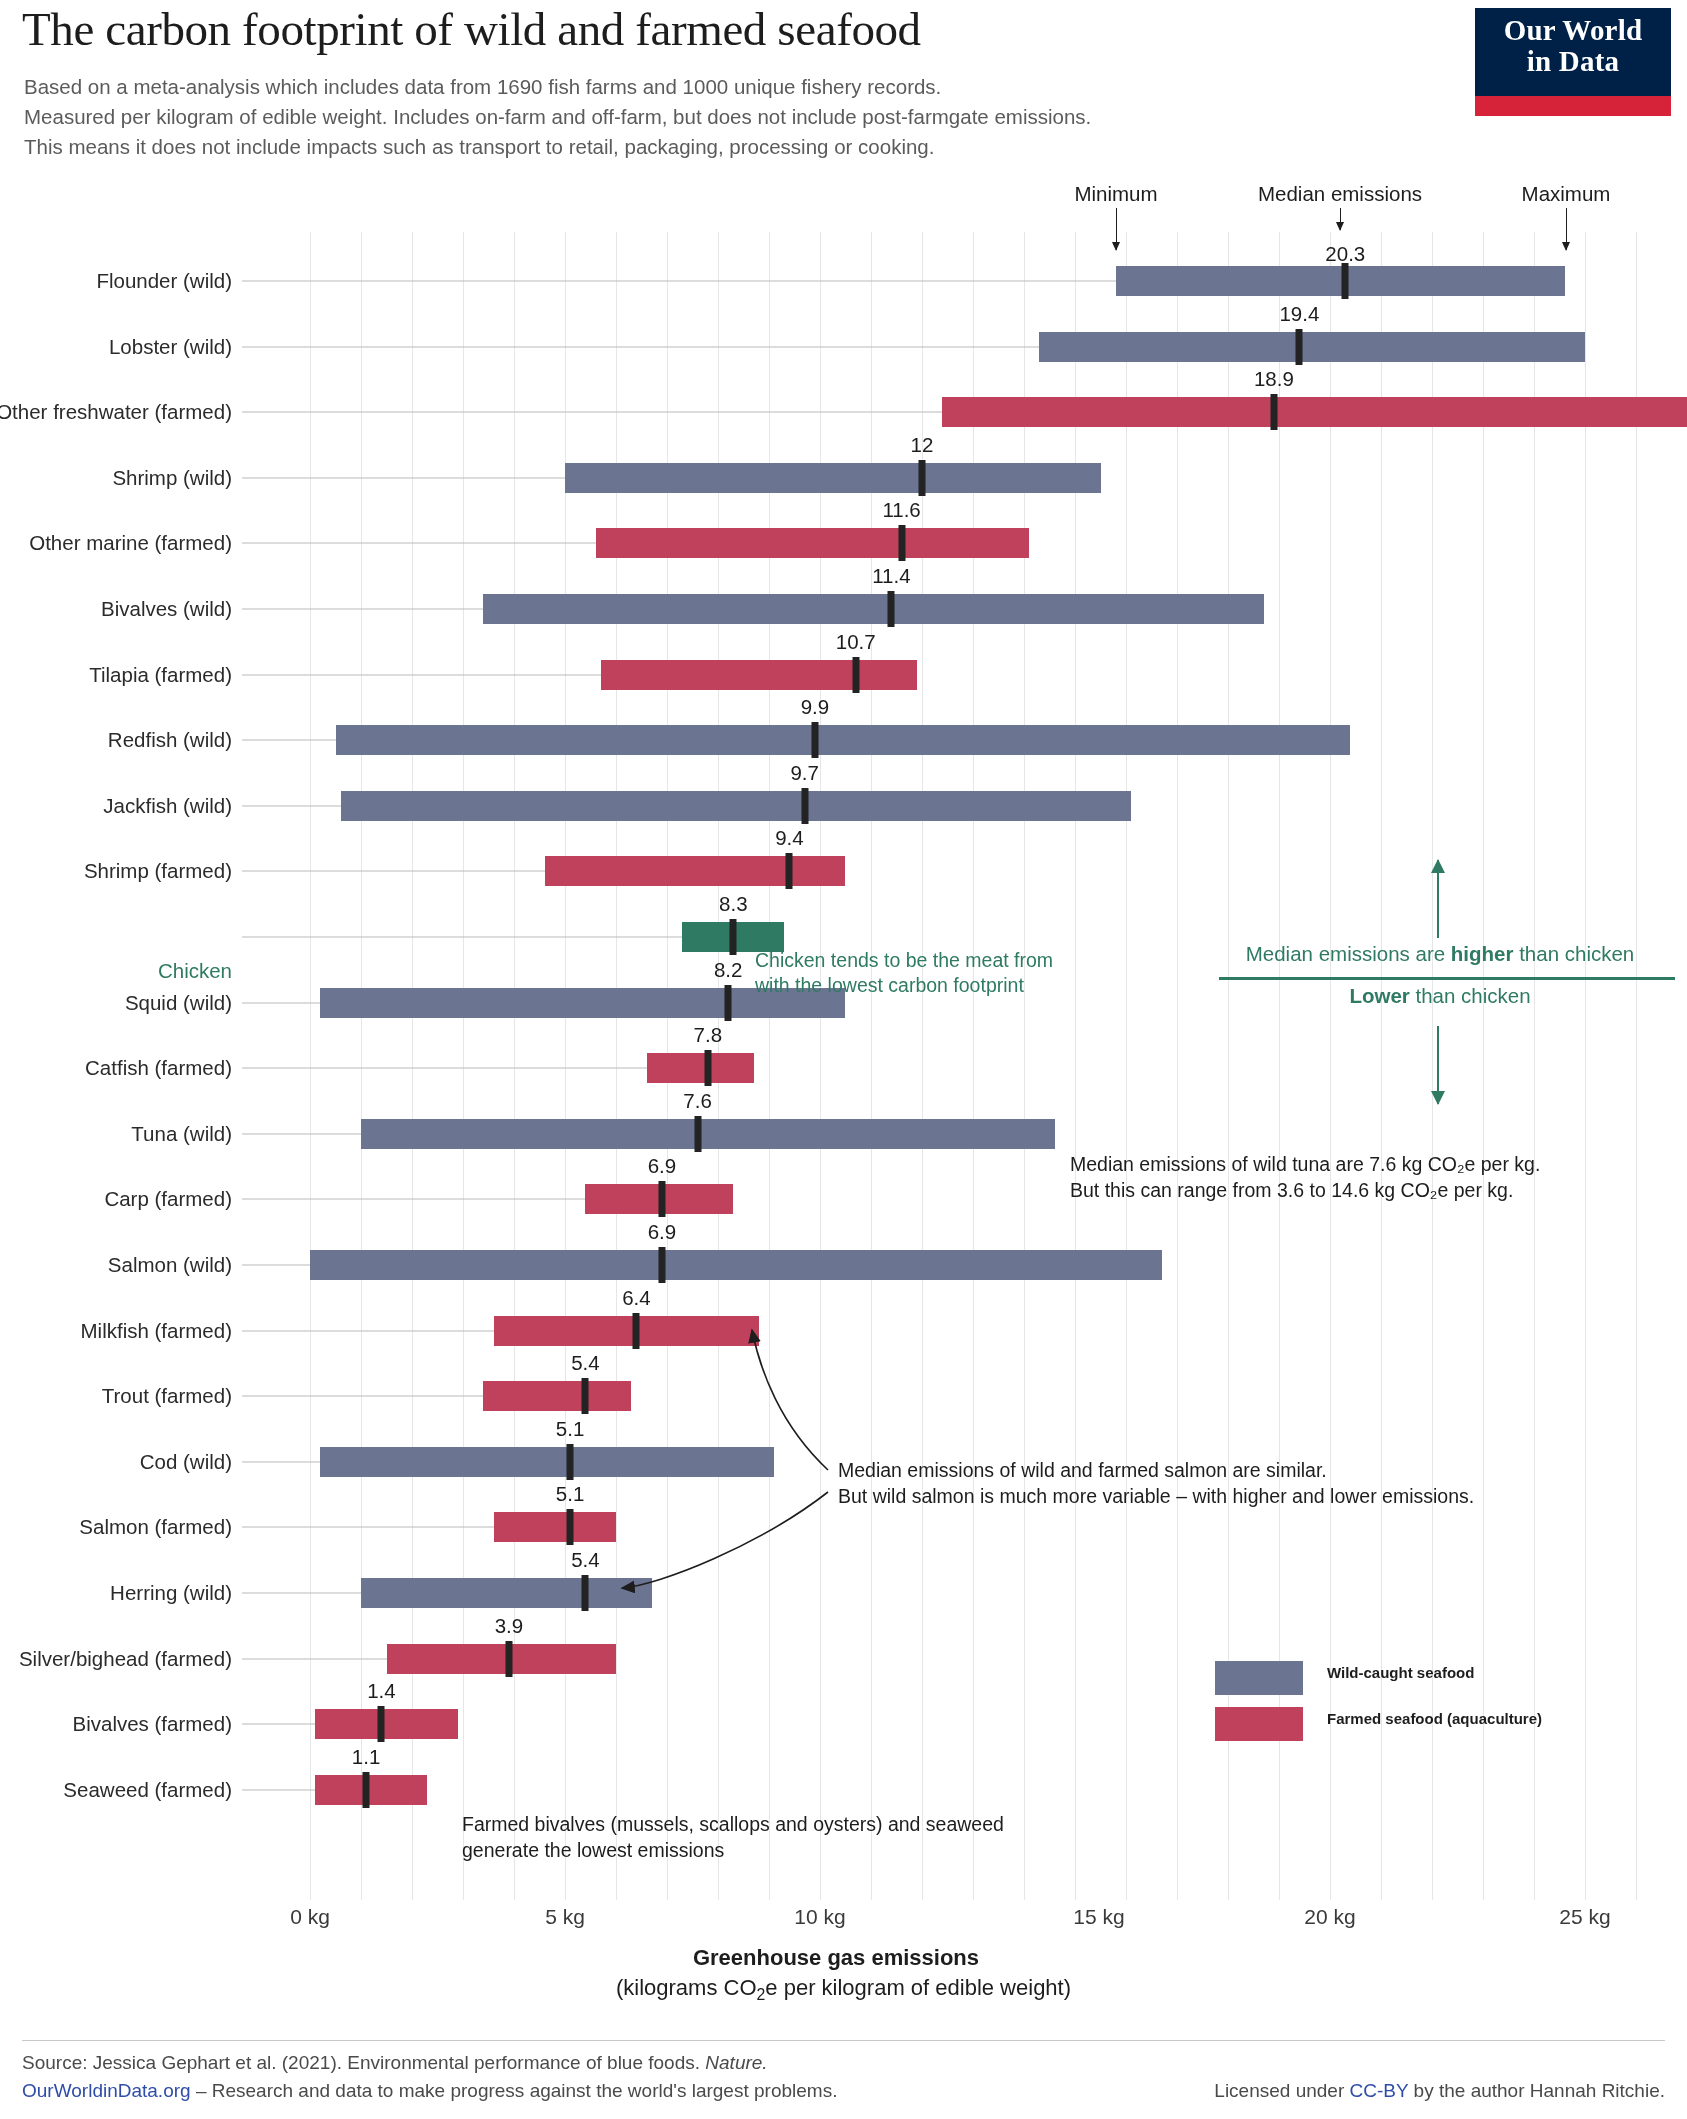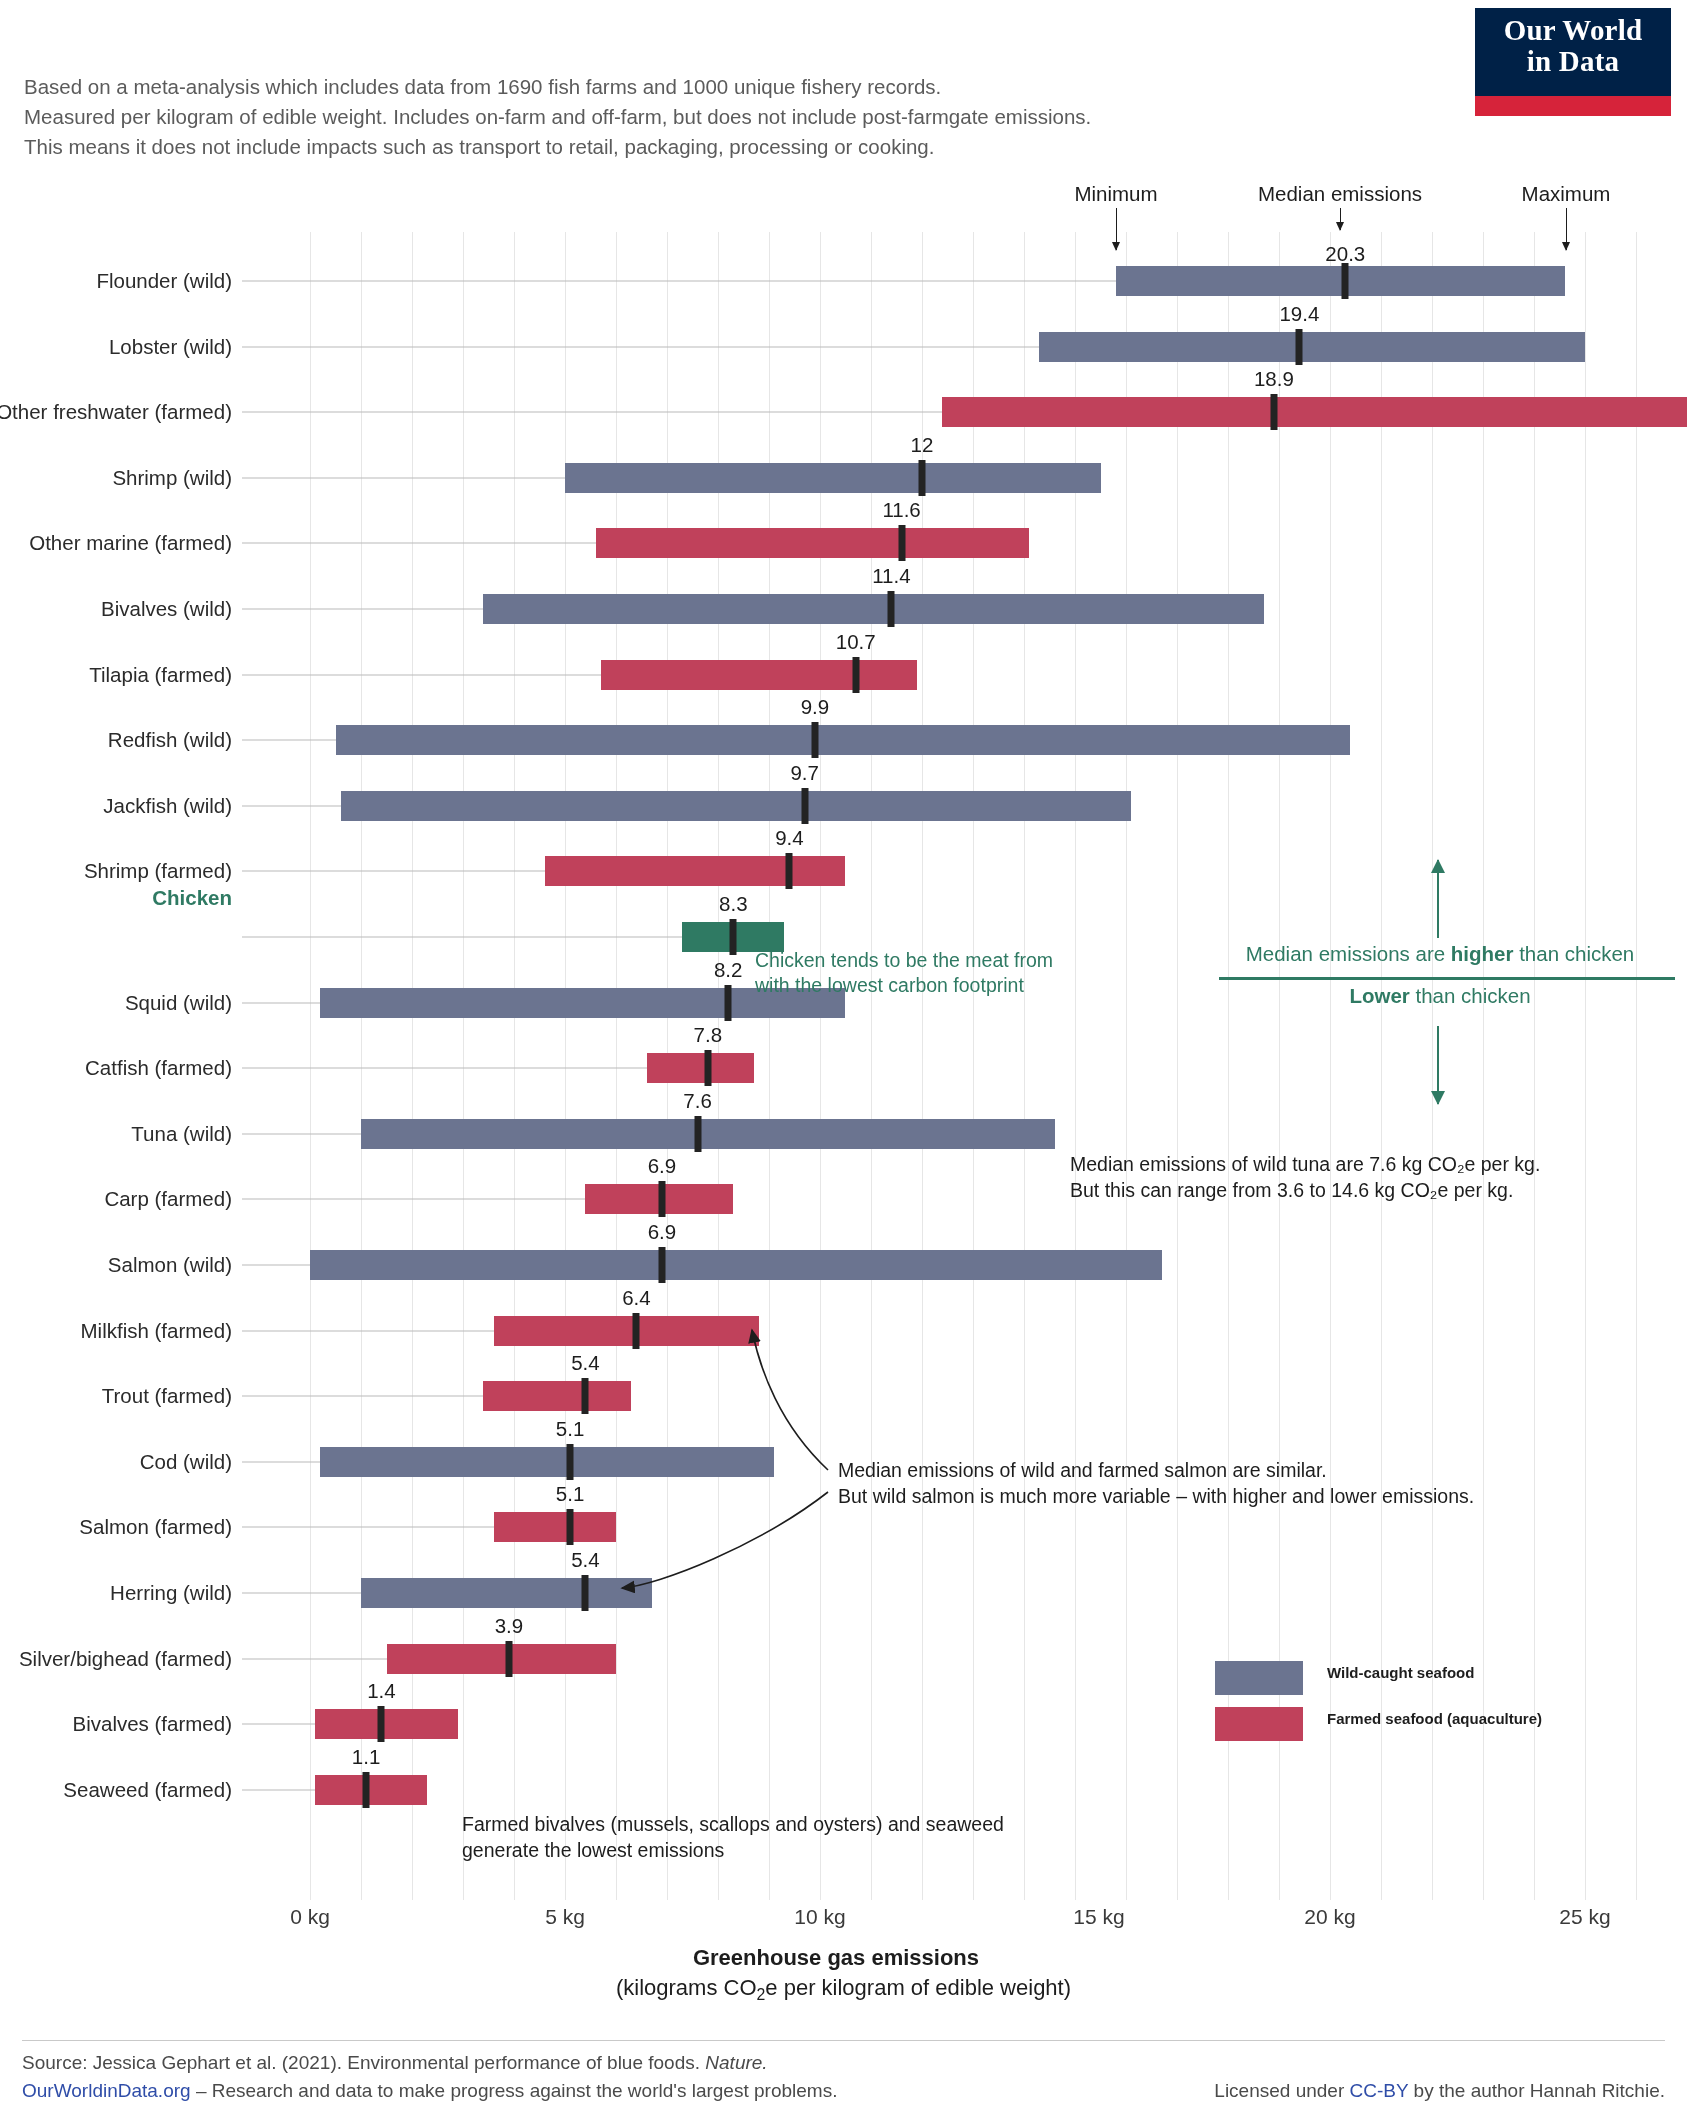"The carbon footprint of wild" div { html: none -> <div>The carbon footprint of wild and farmed seafood</div> }
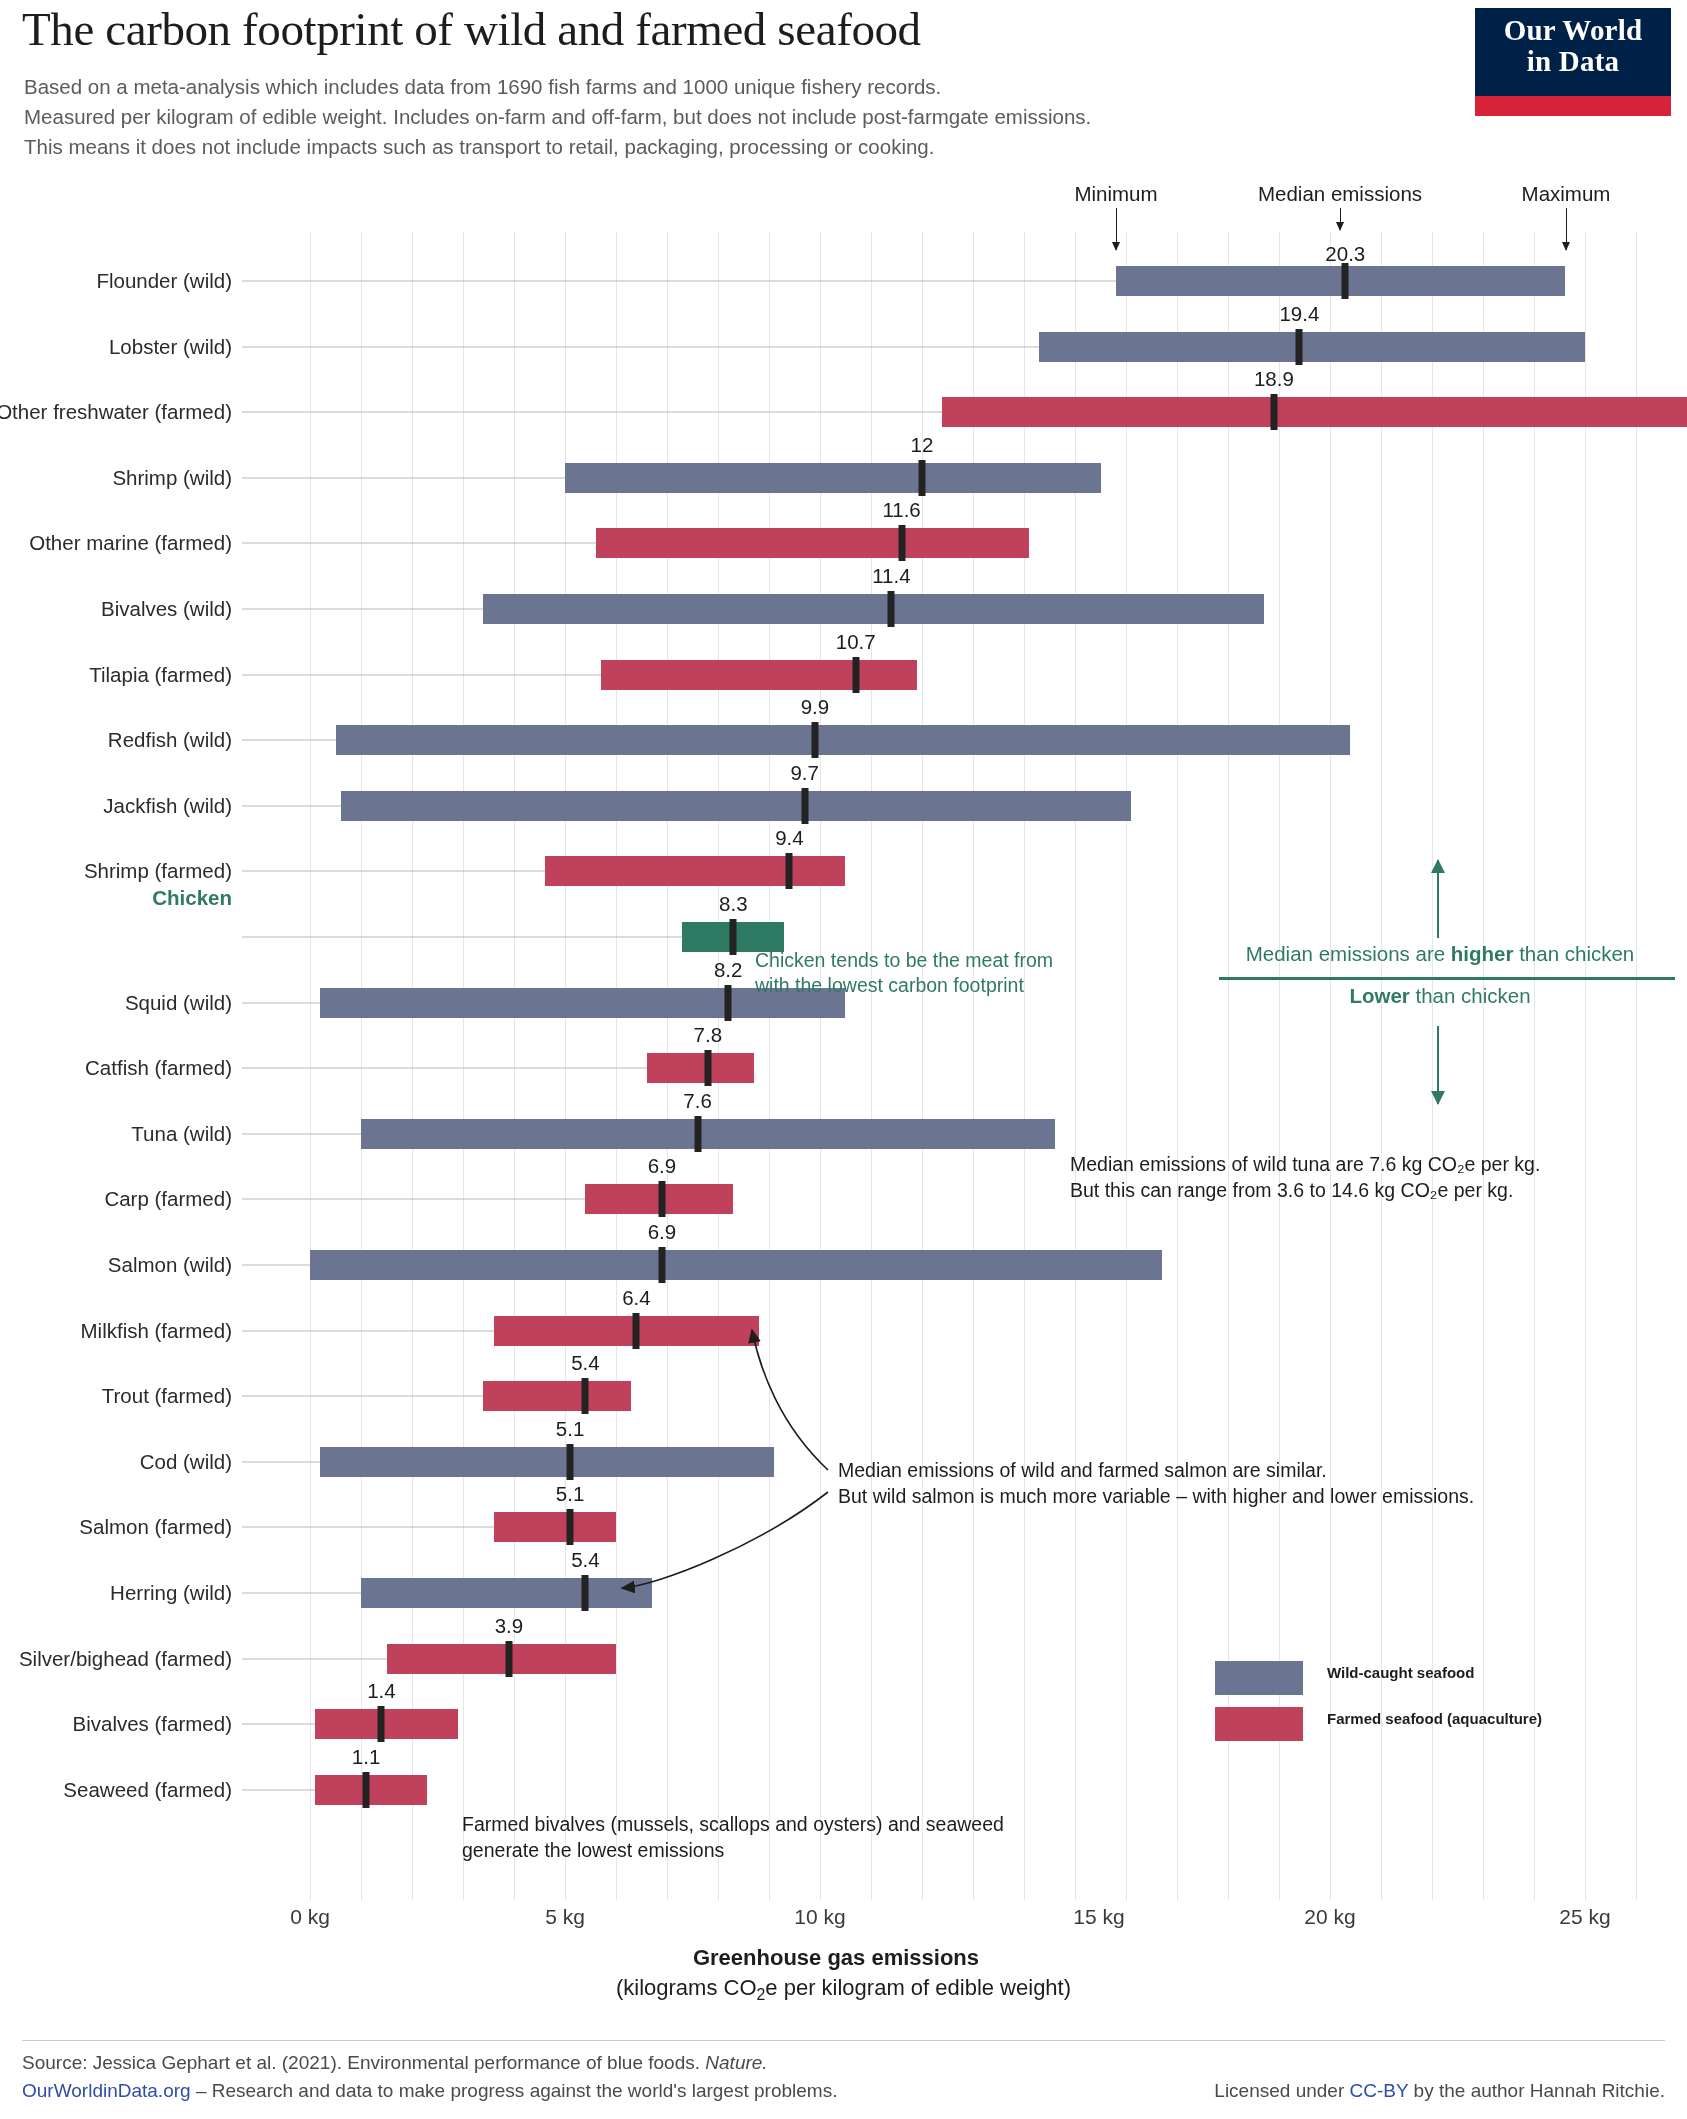"Chicken" div.rowlabel { font-weight: bold -> none; top: 898px -> 971px }
